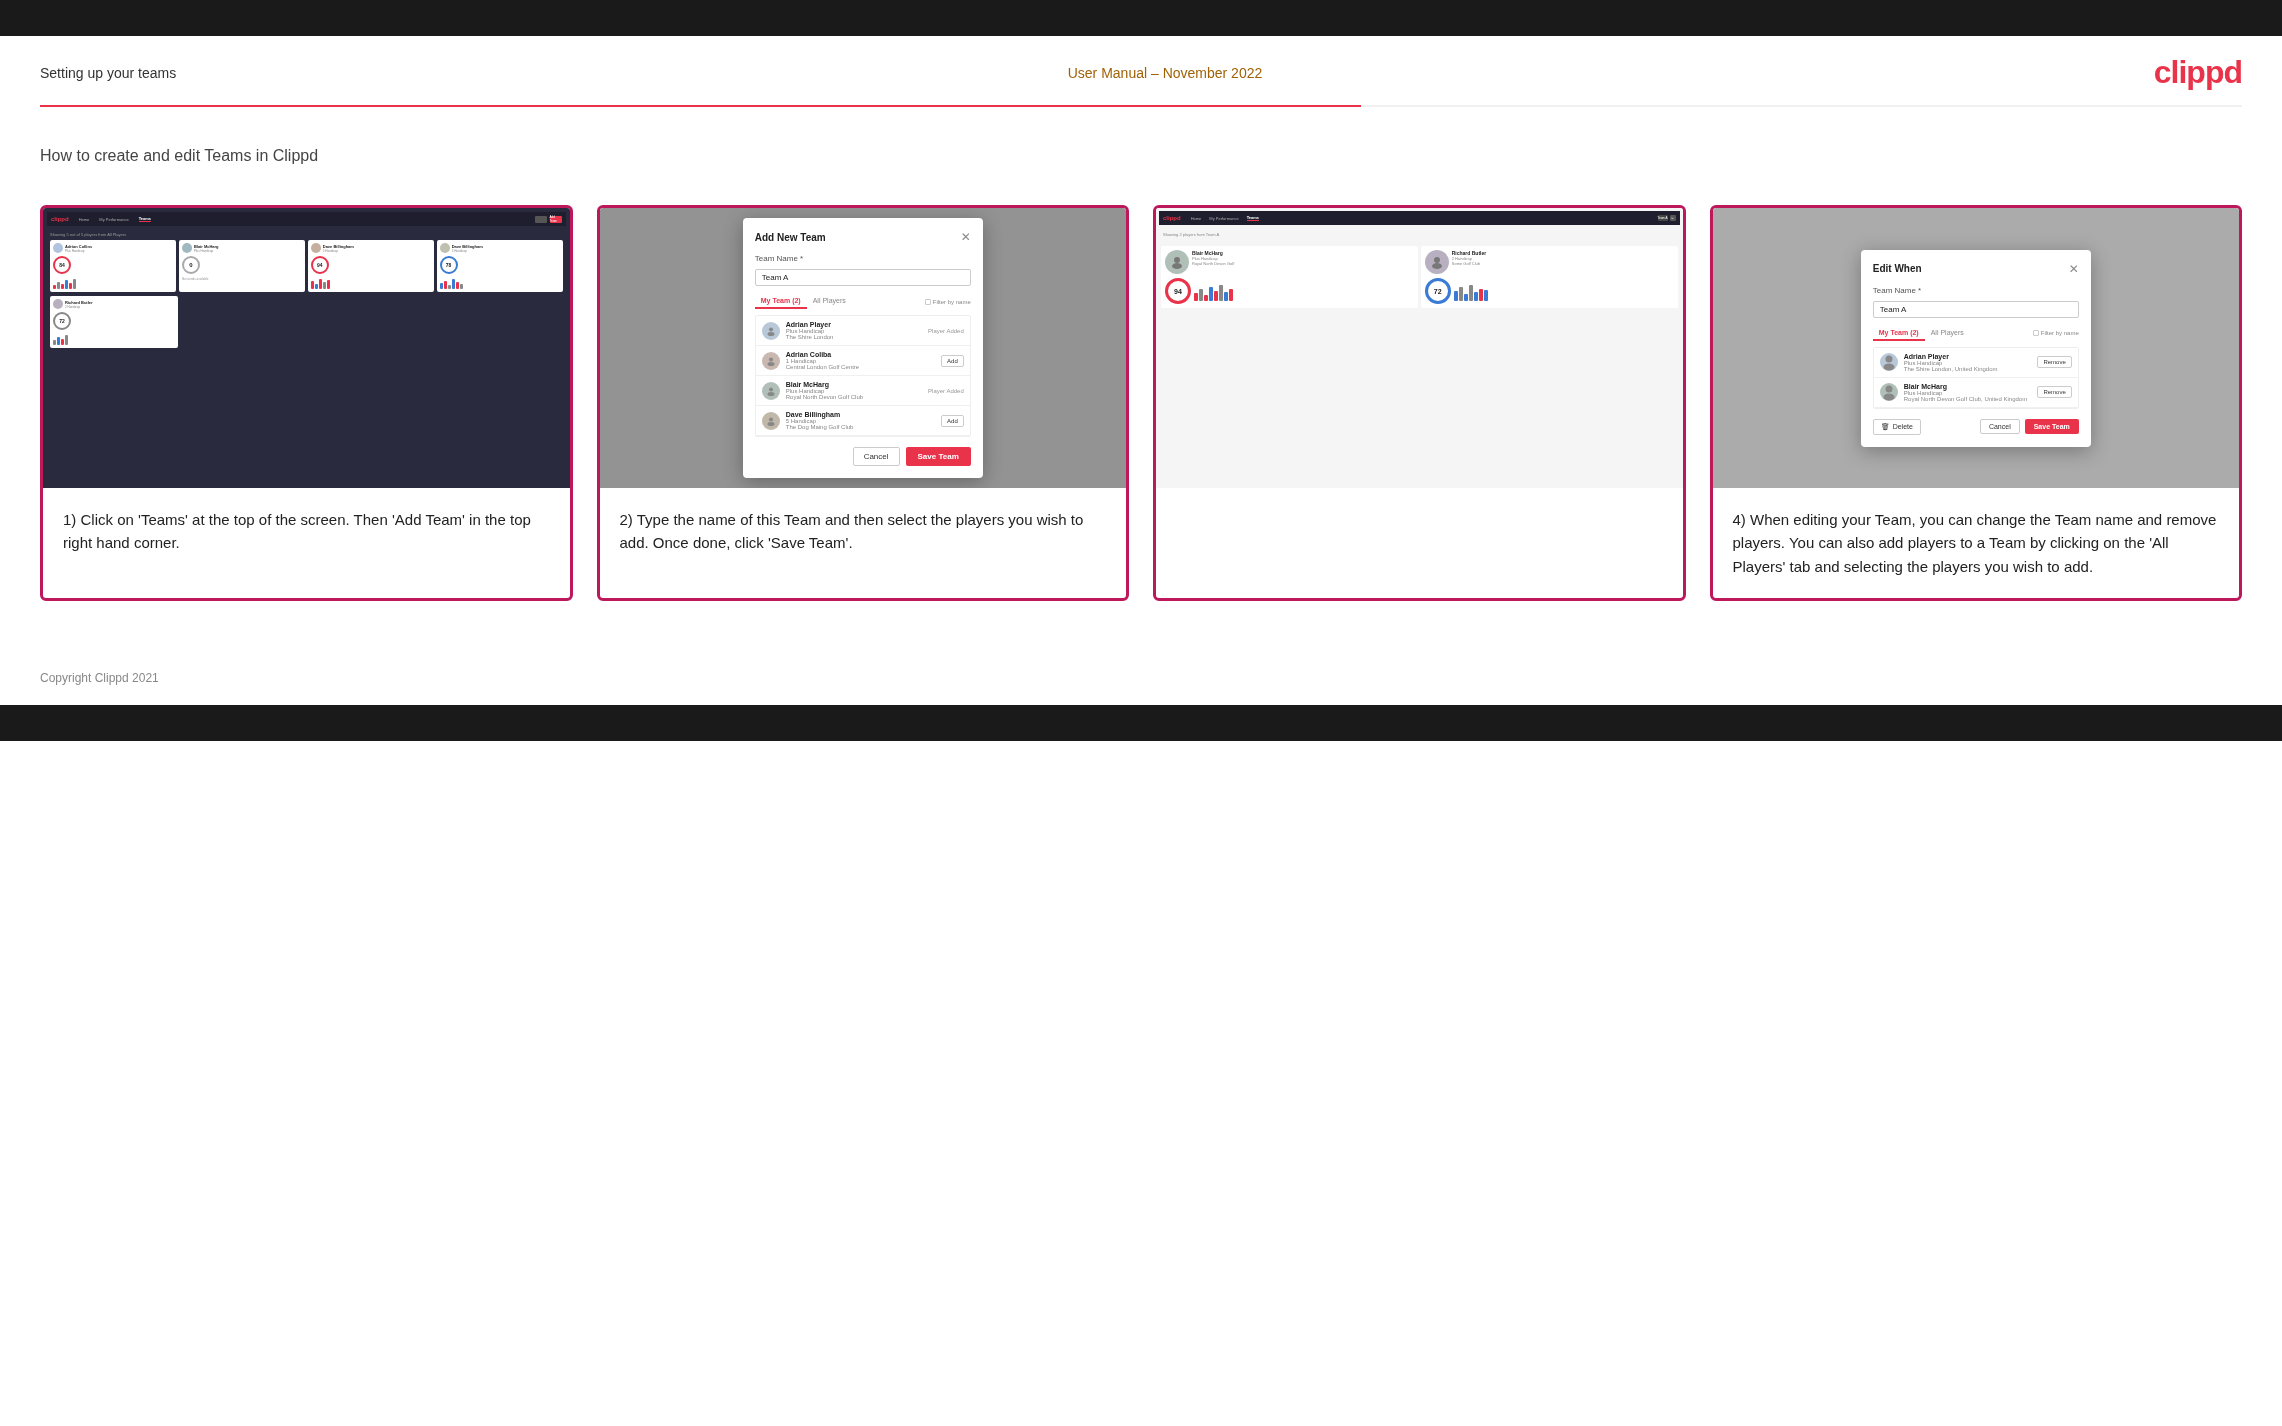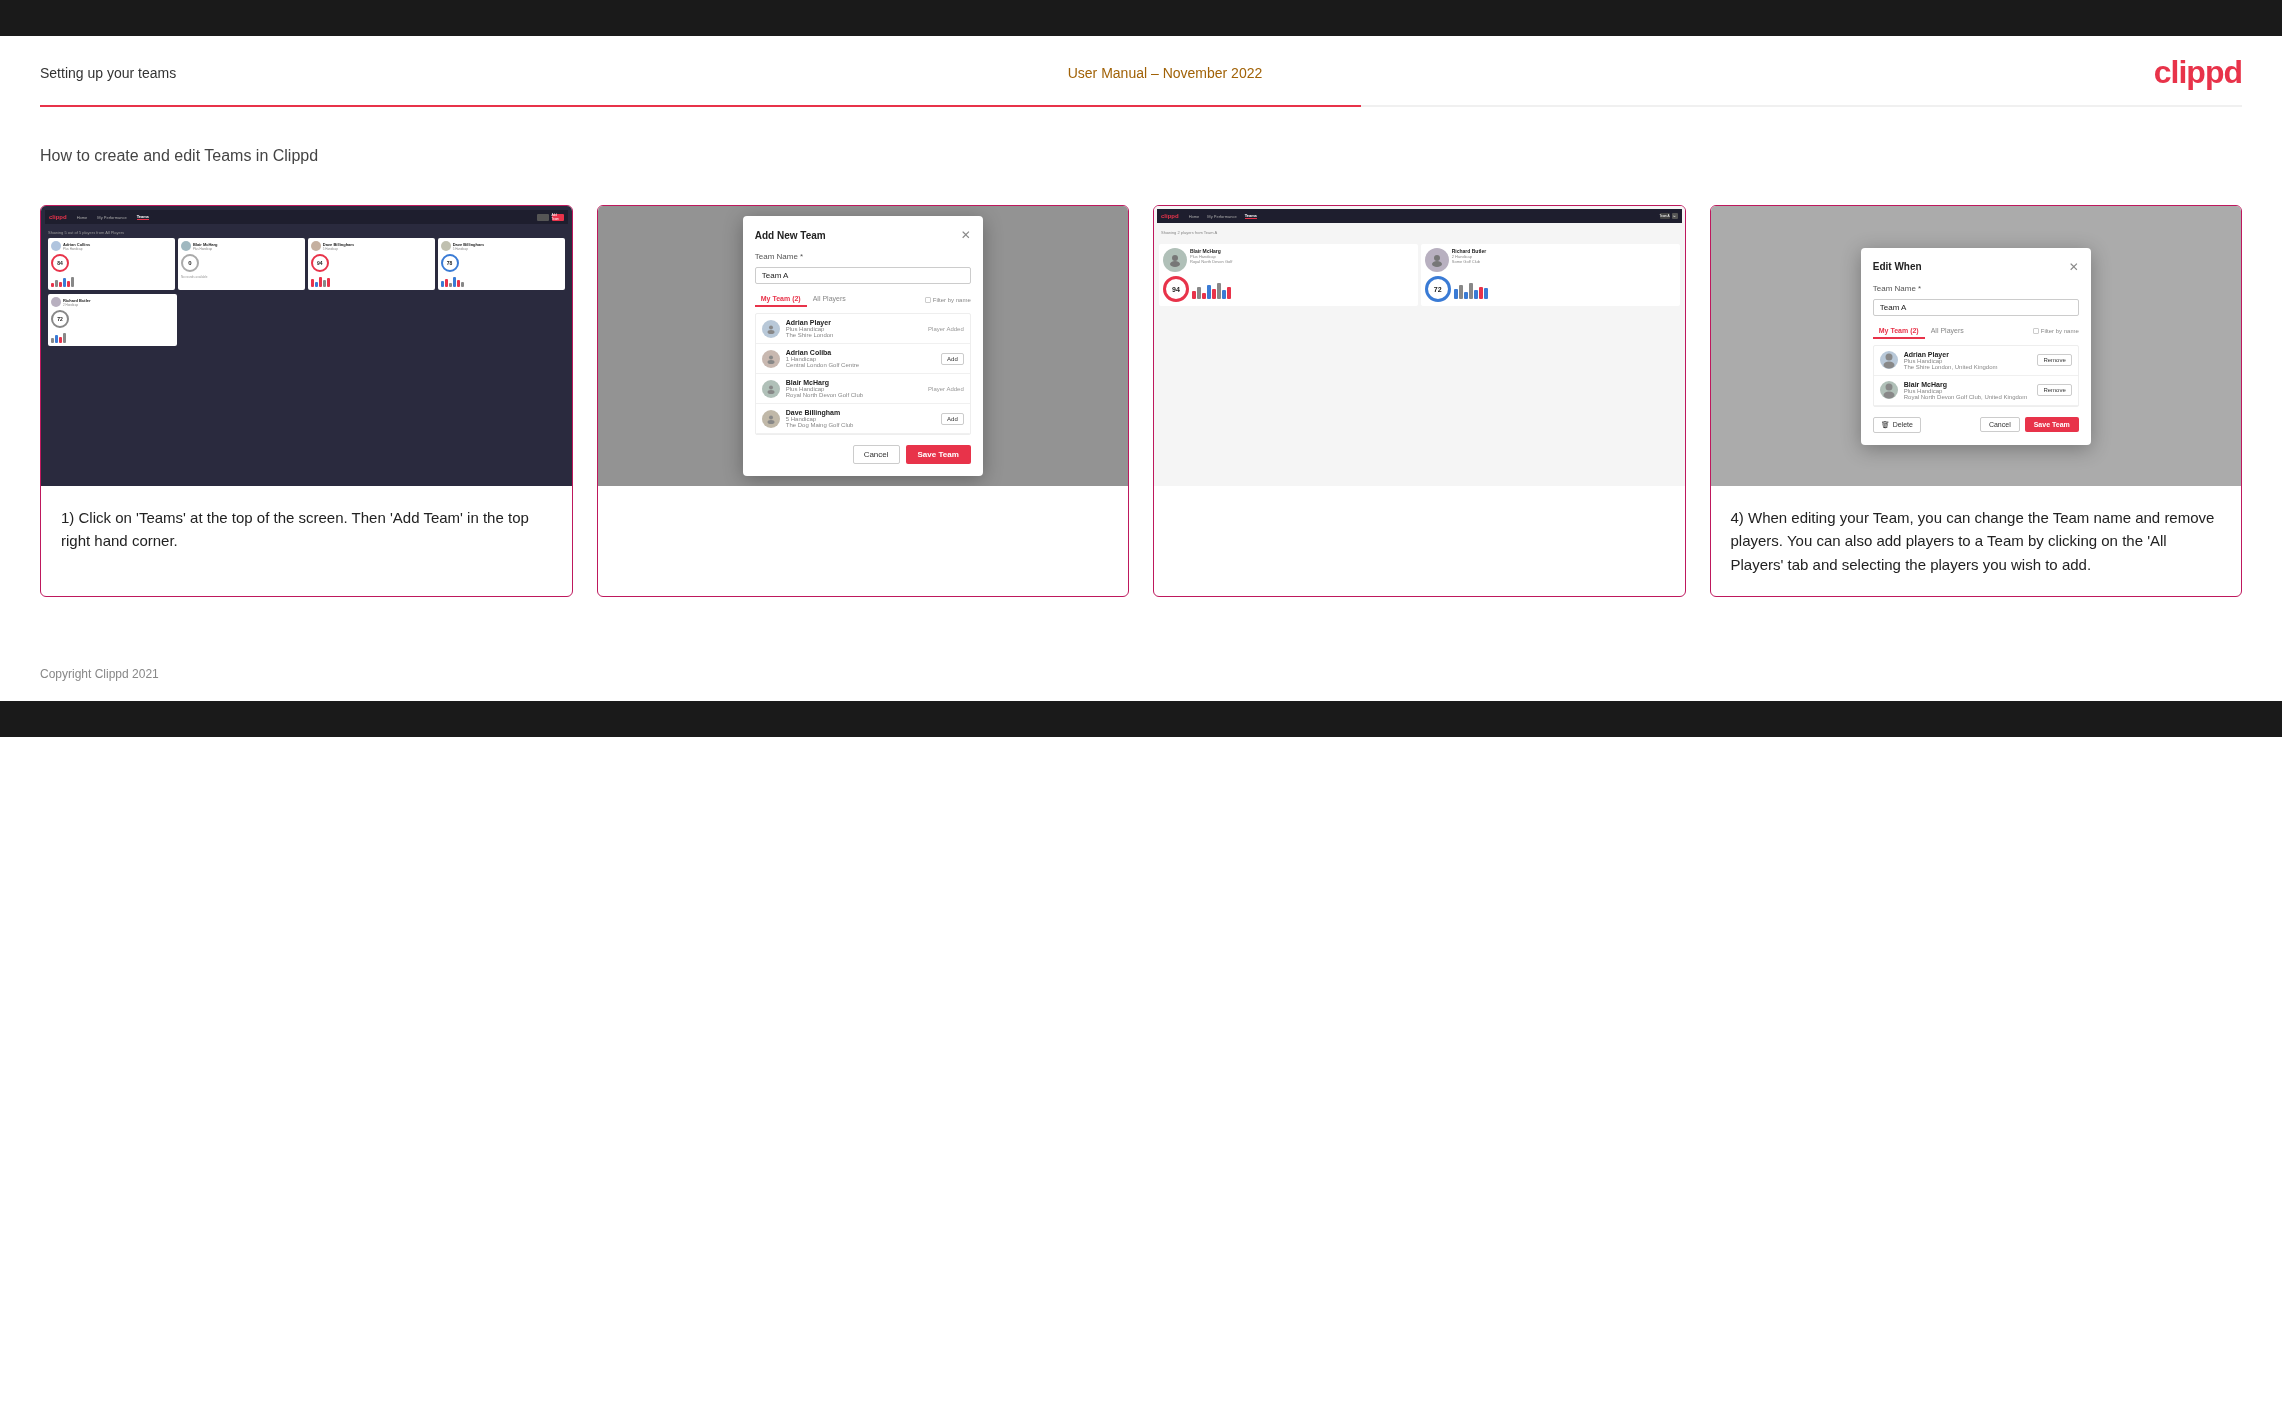"Add New Team" .card { border: 1px solid #be185d -> 3px solid #be185d }
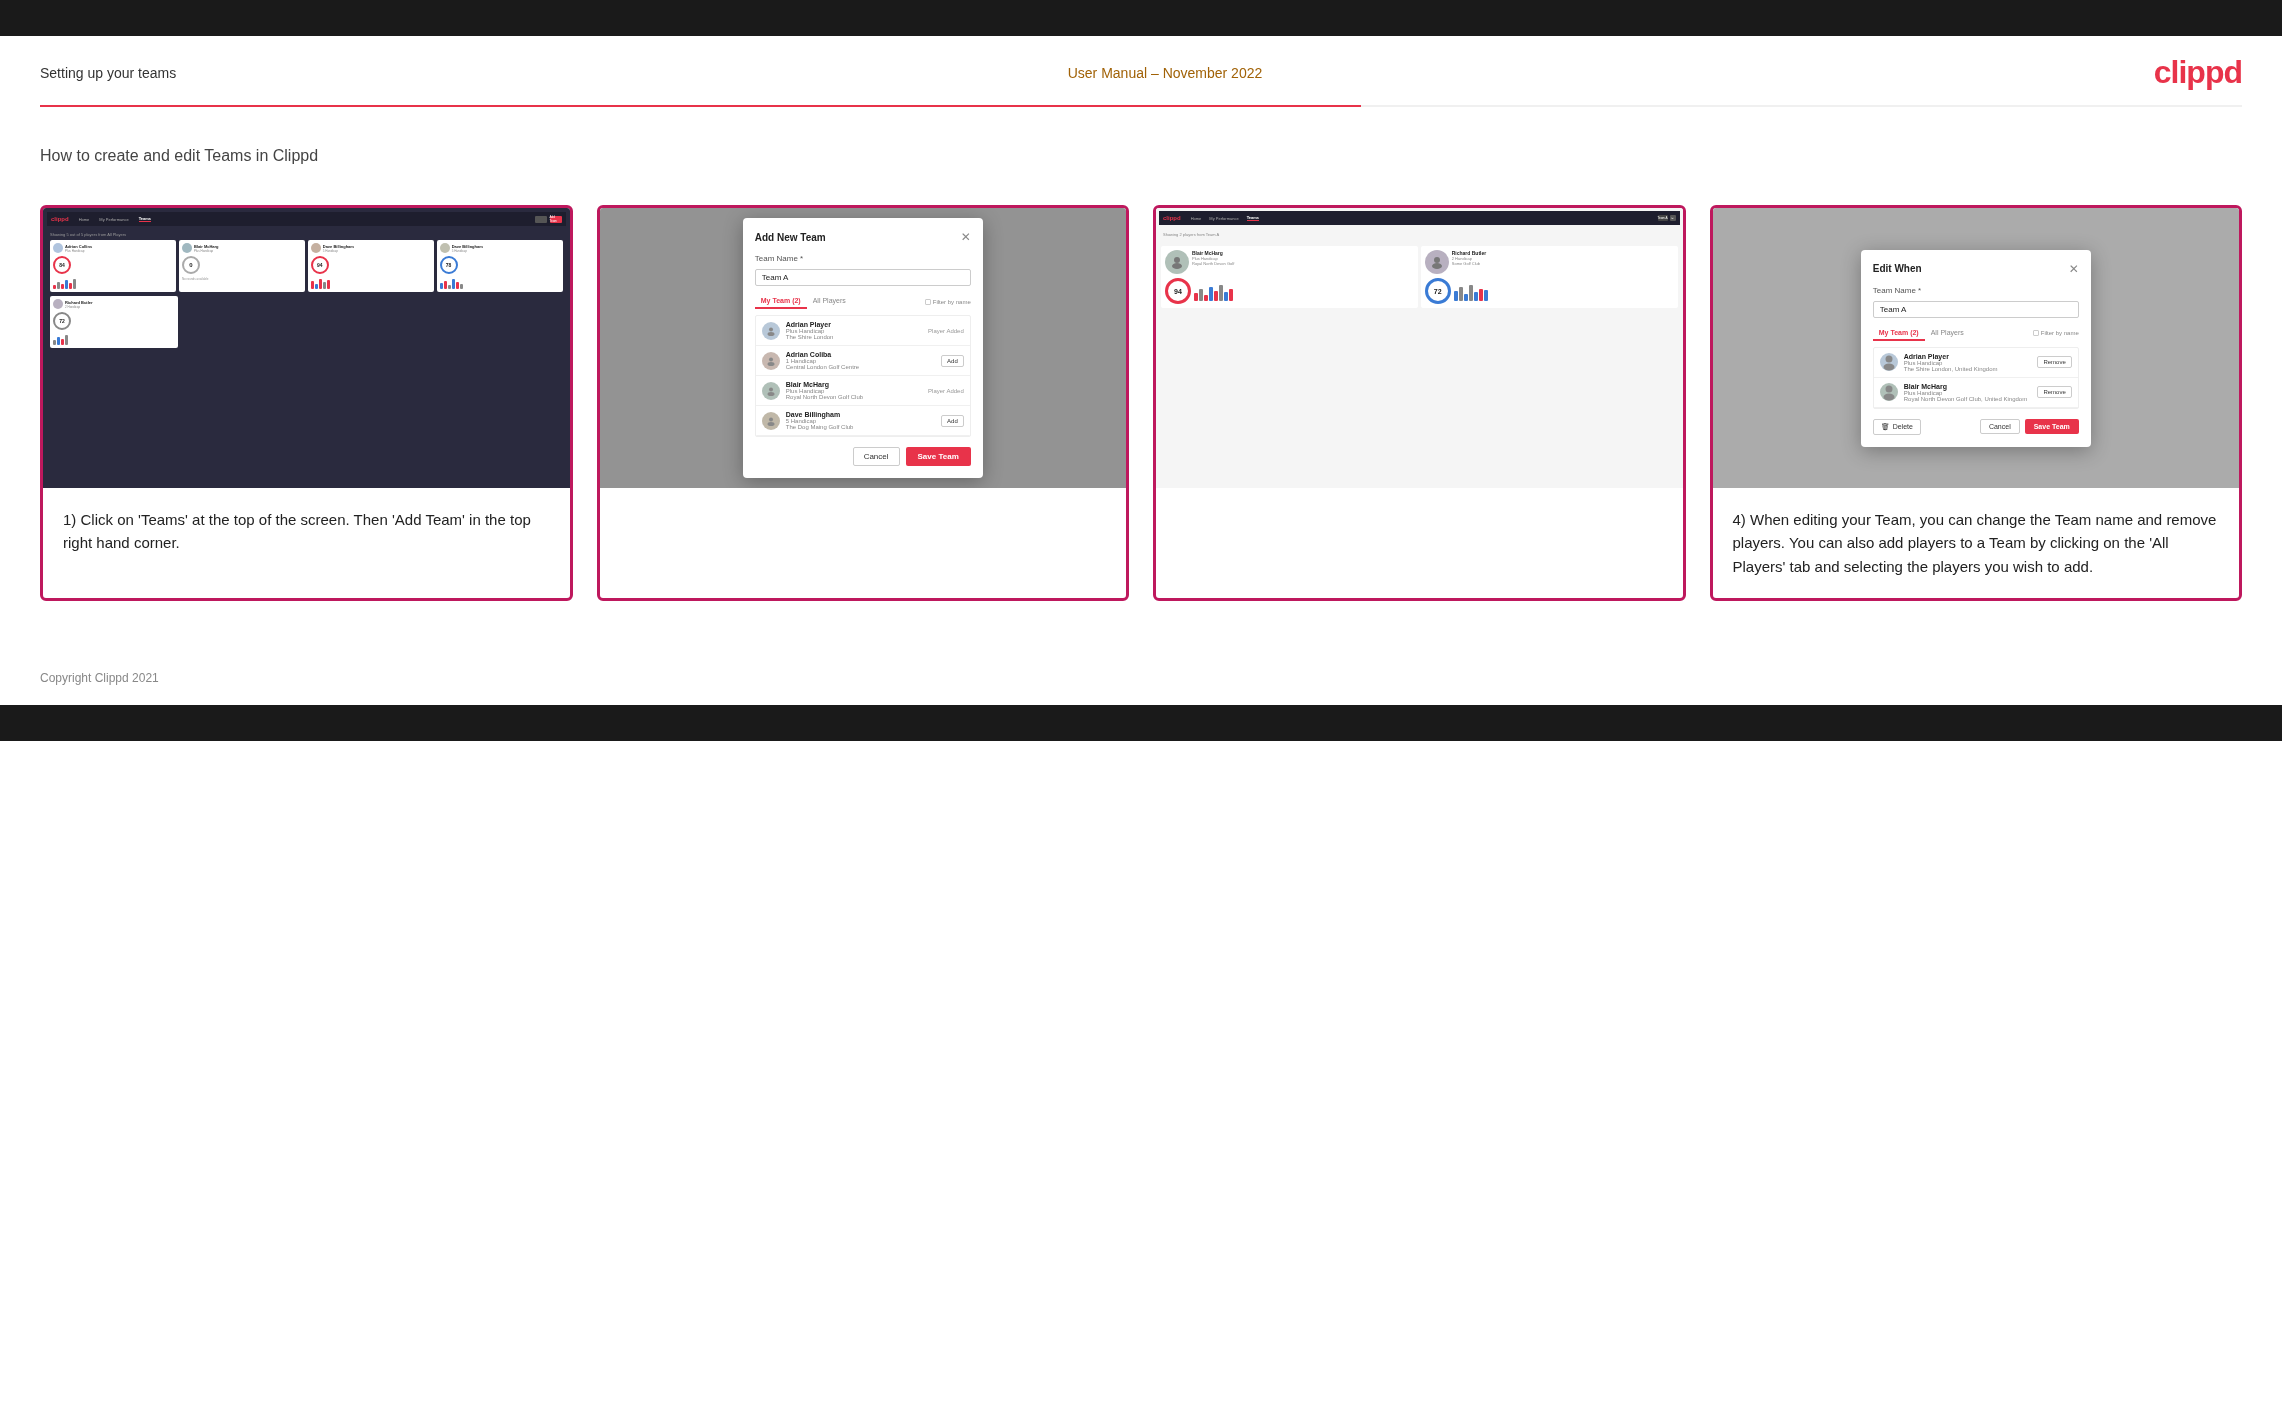"2) Type the name of" div.card-text { html: none -> <div>2) Type the name of this Team and then select the players you wish to add. Once done, click 'Save Team'.</div> }
